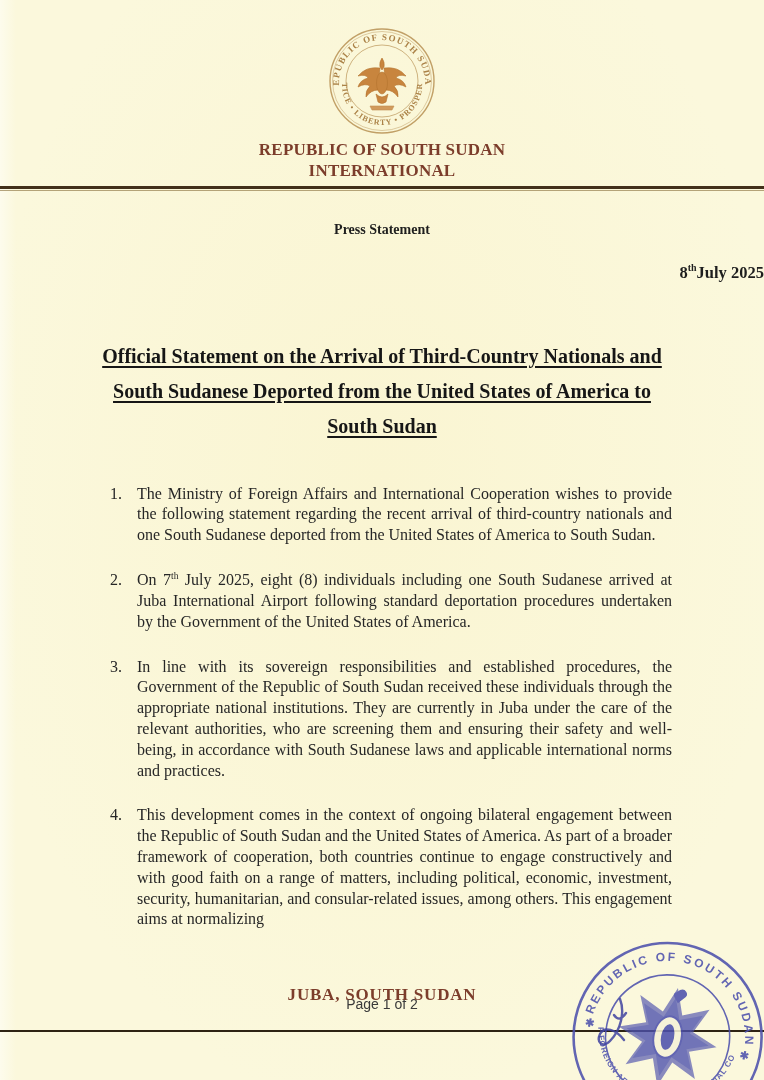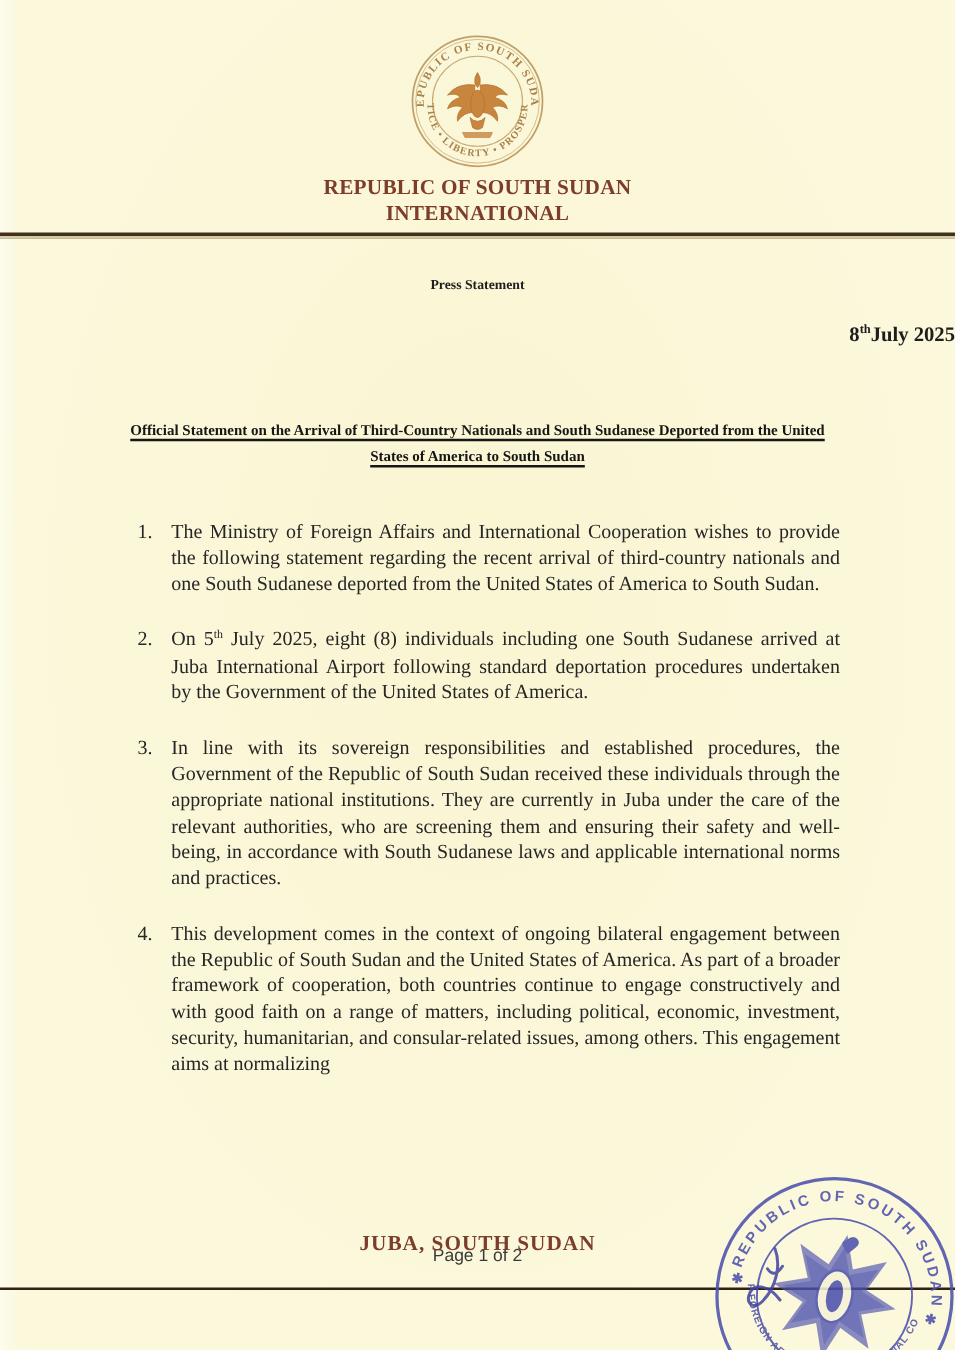"Press Statement" .meta .press { font-size: 11px -> 14px }
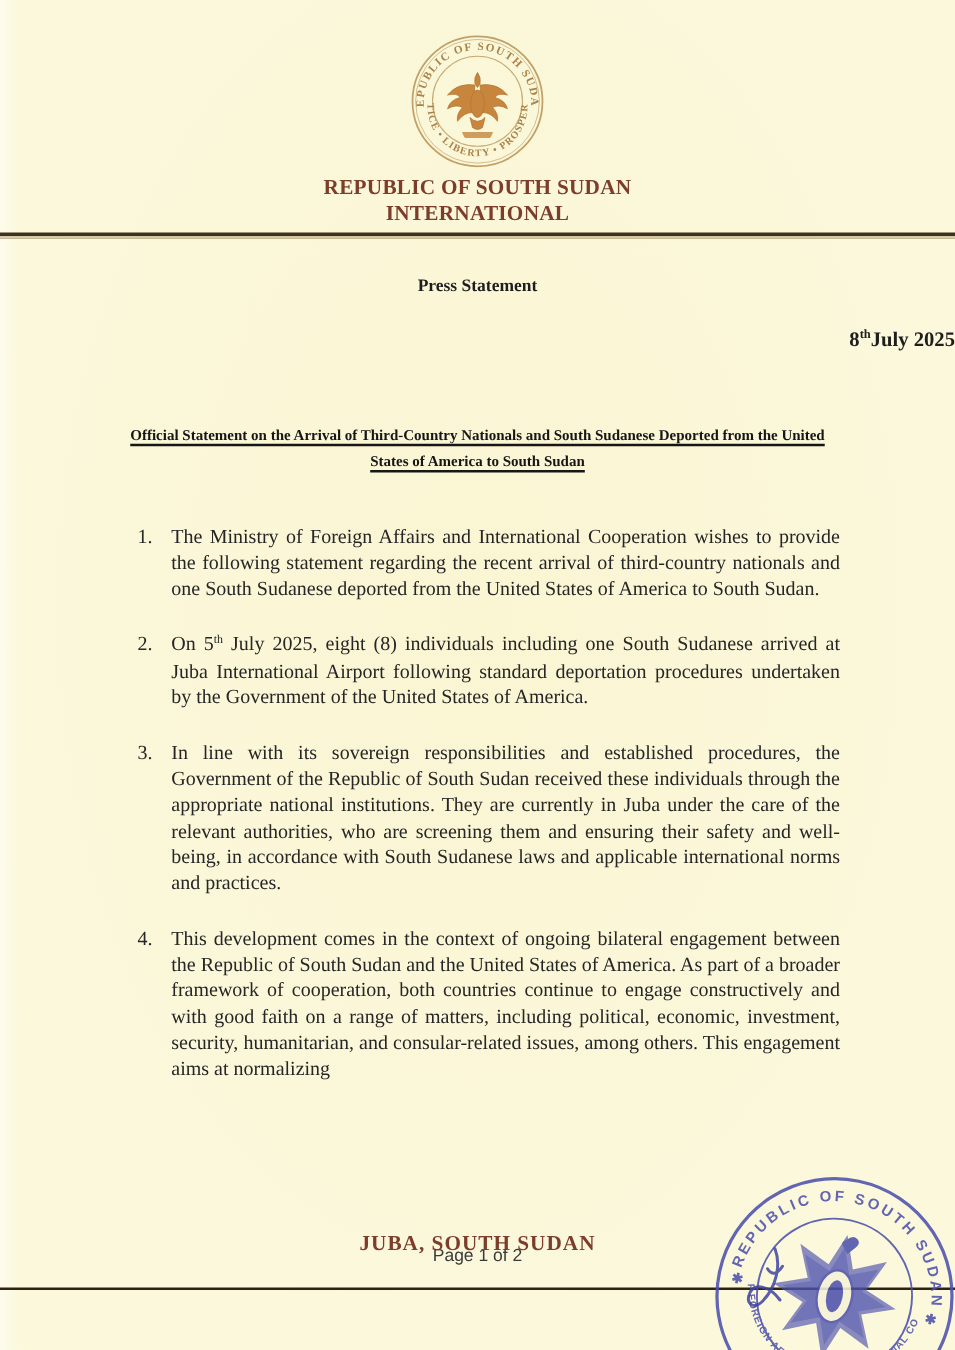"Official Statement on the Arrival" .title { font-size: 12px -> 20px }
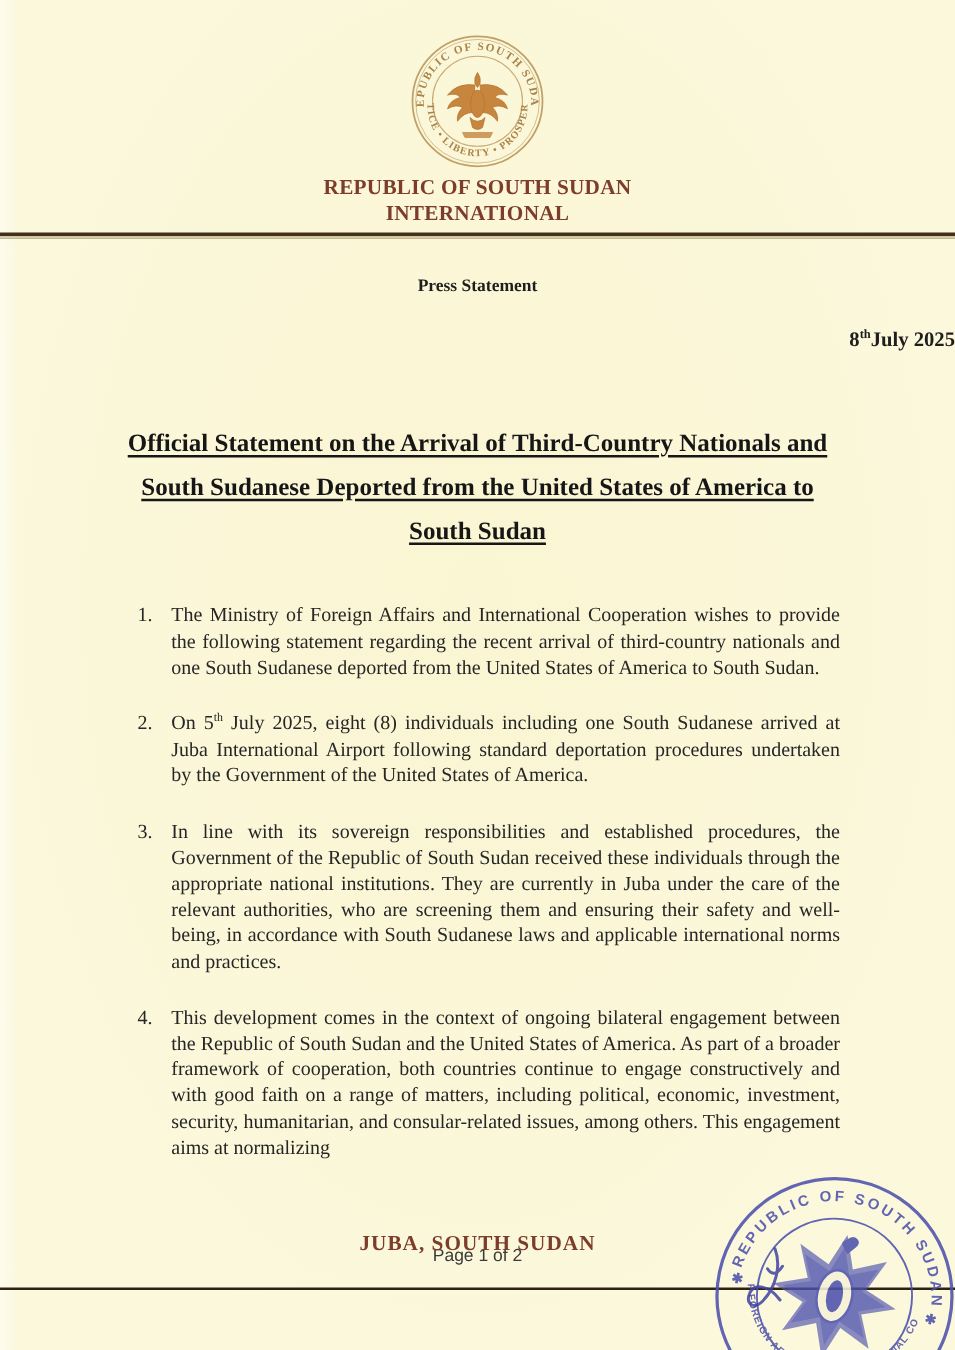"On 5" span { text: 5 -> 7 }
